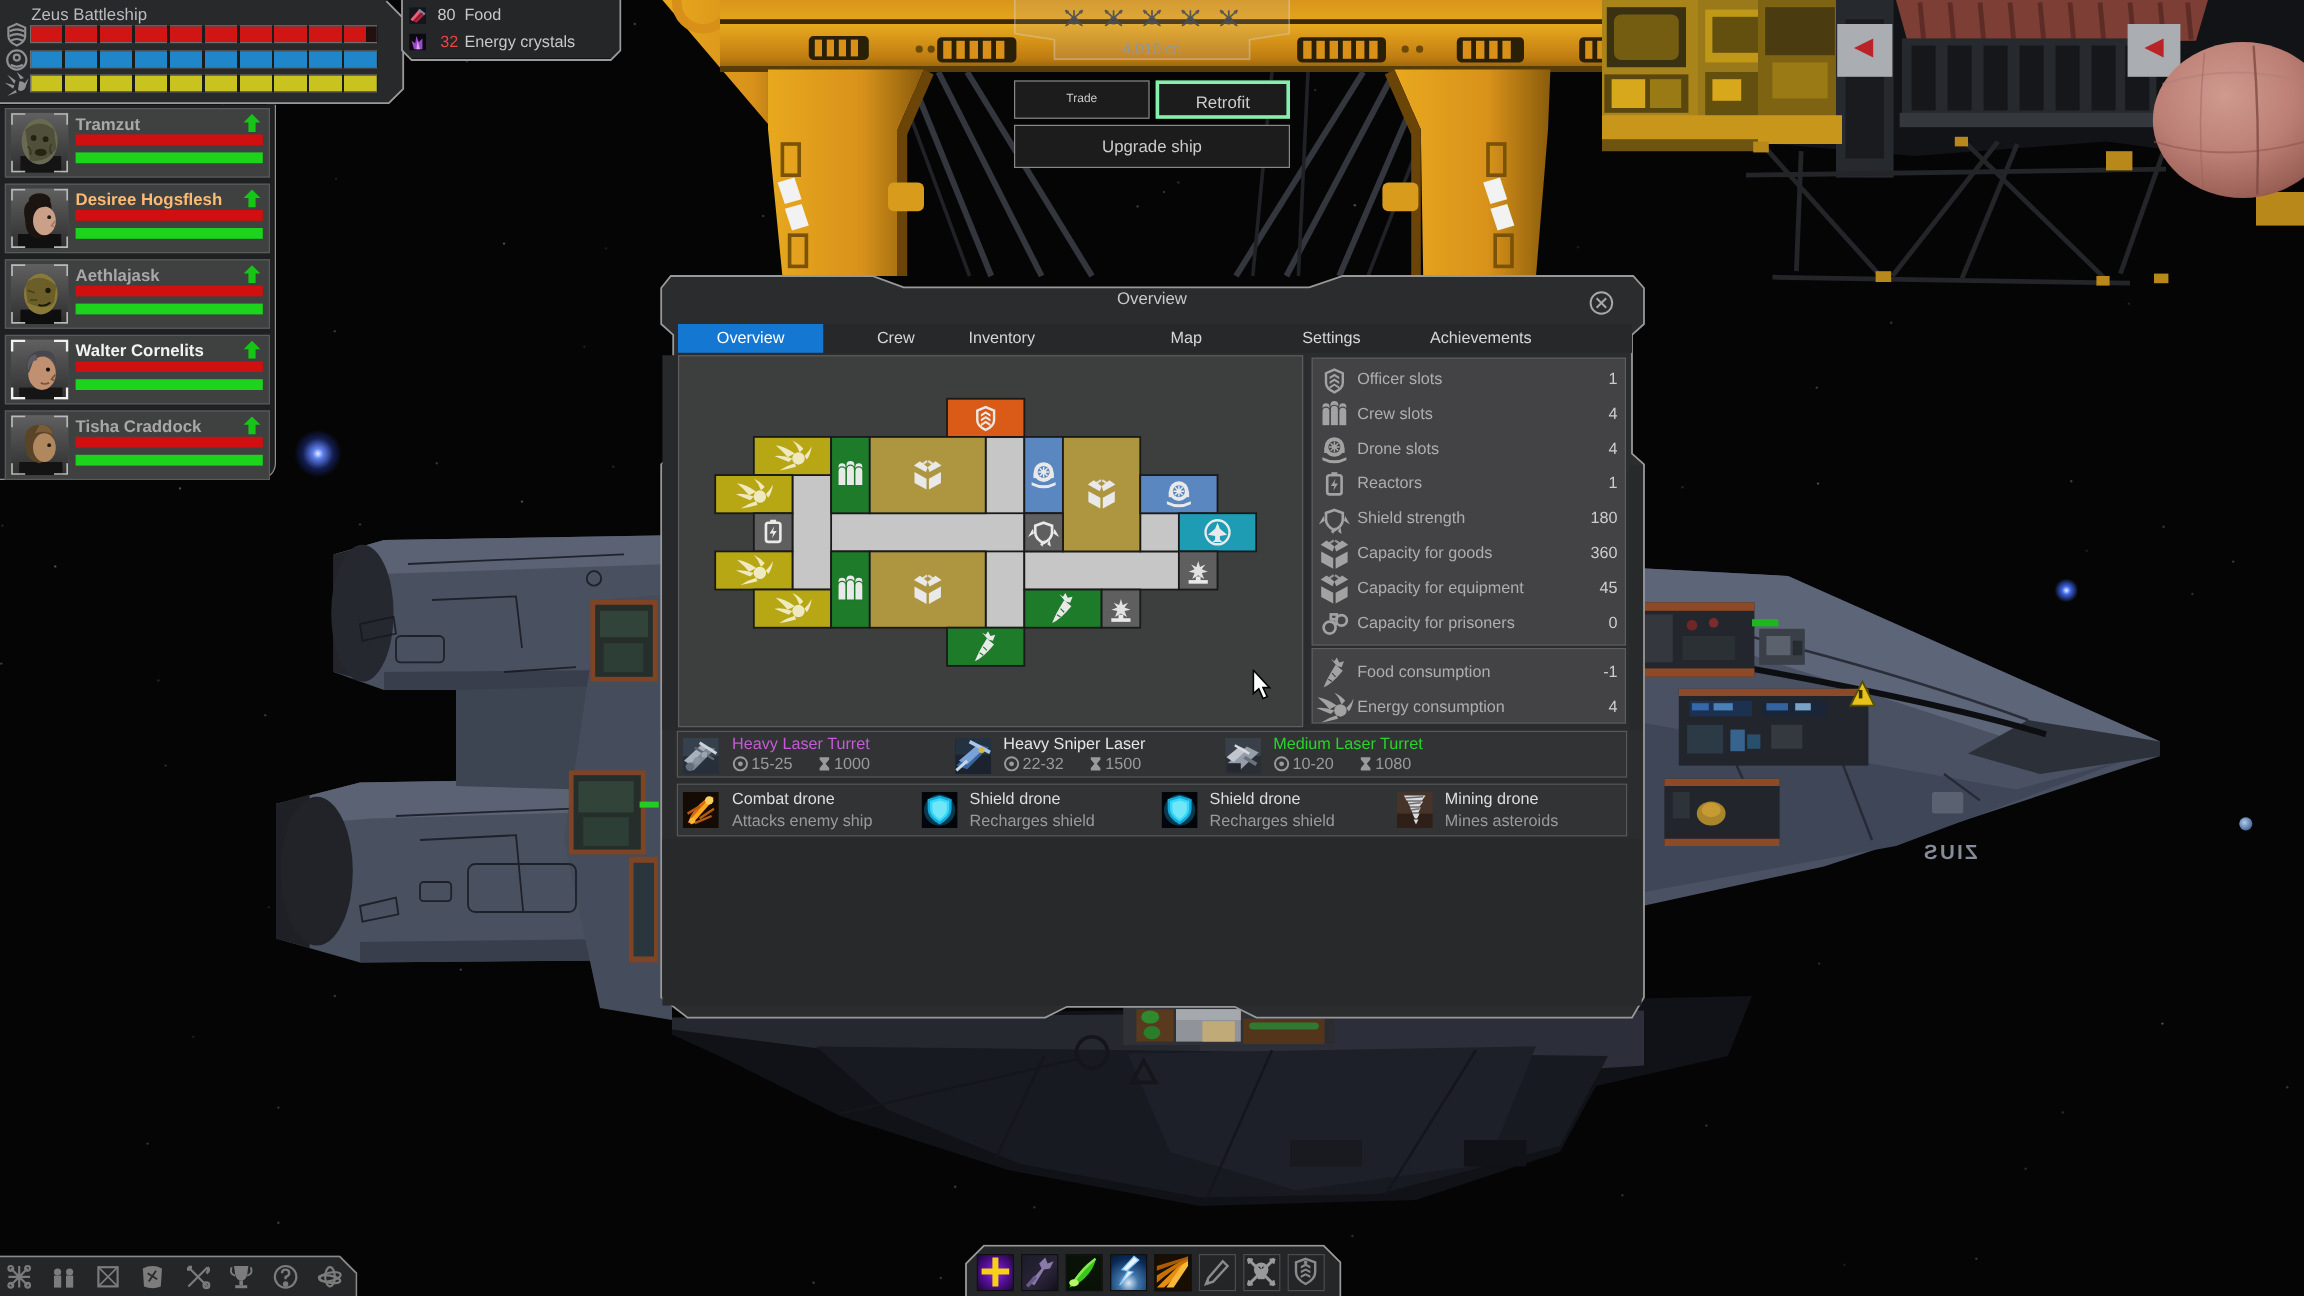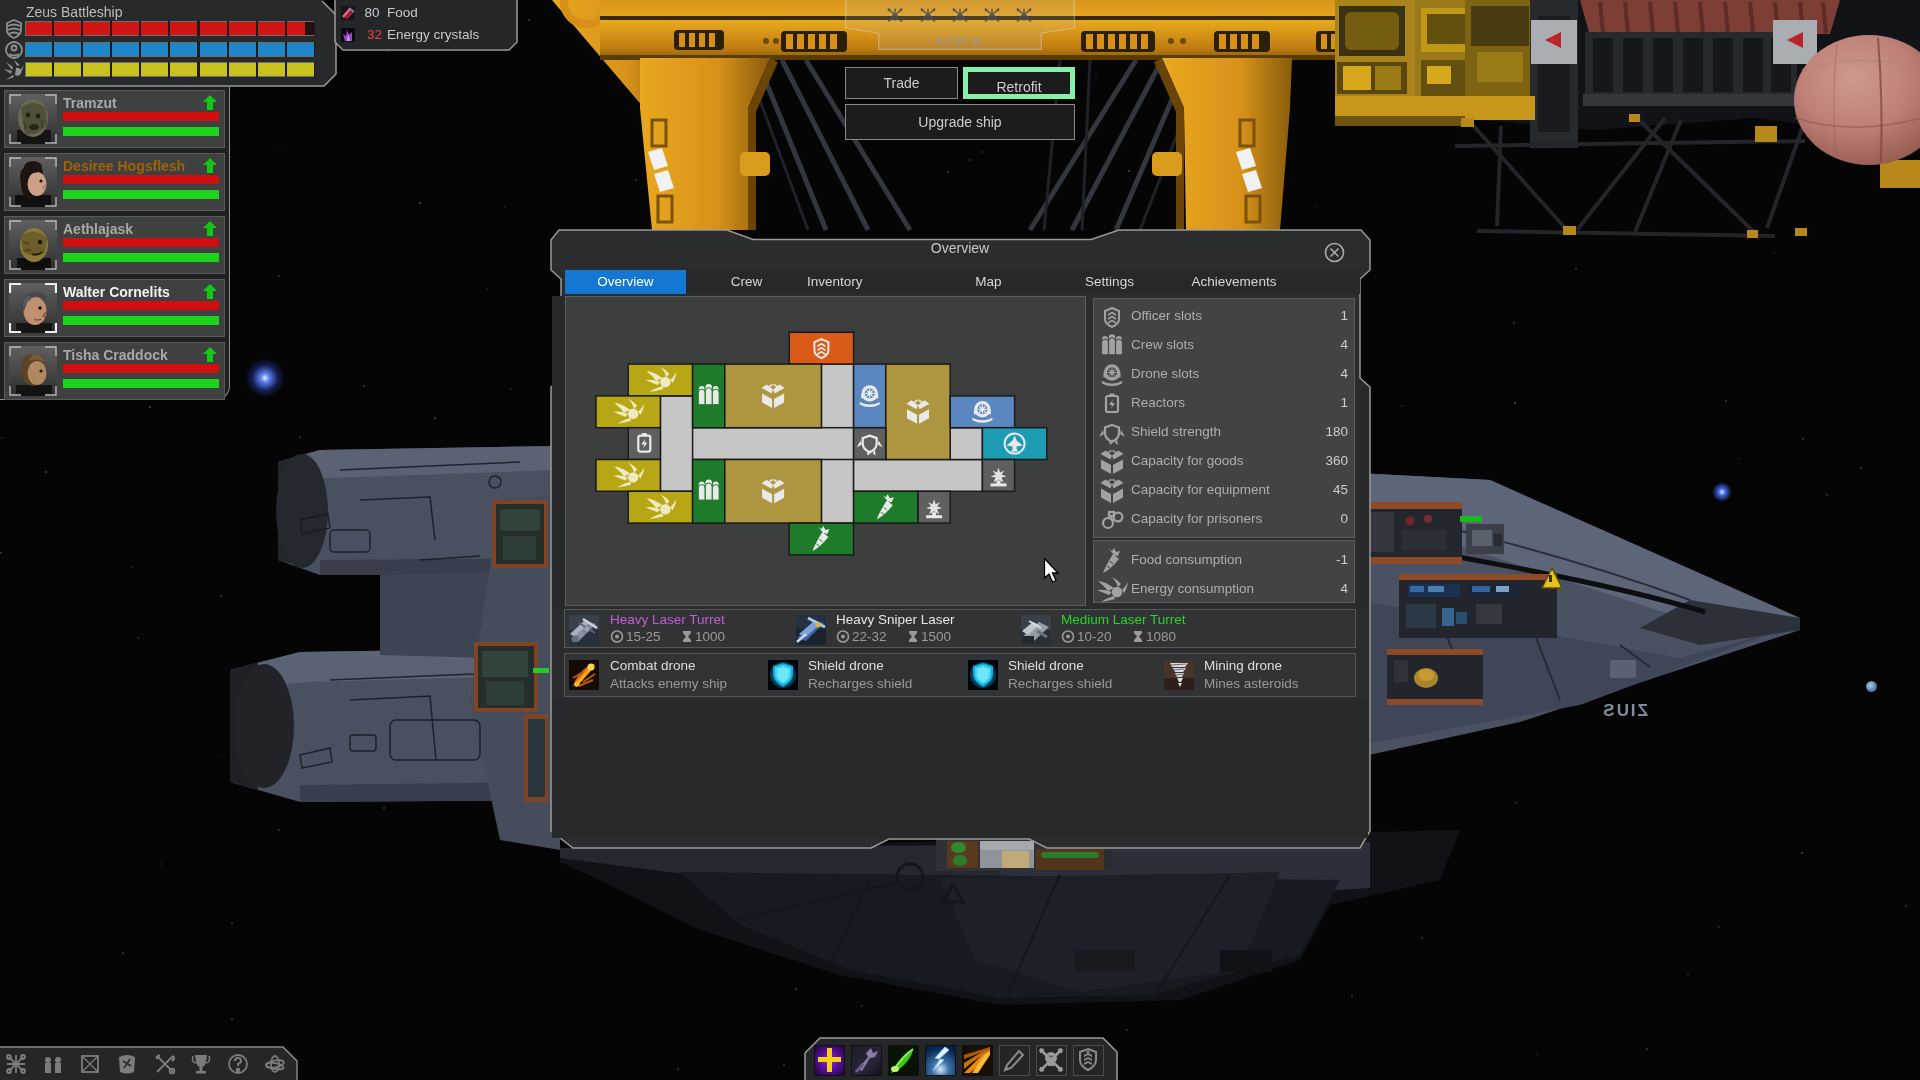"Trade" div.abs { font-size: 14px -> 10px }
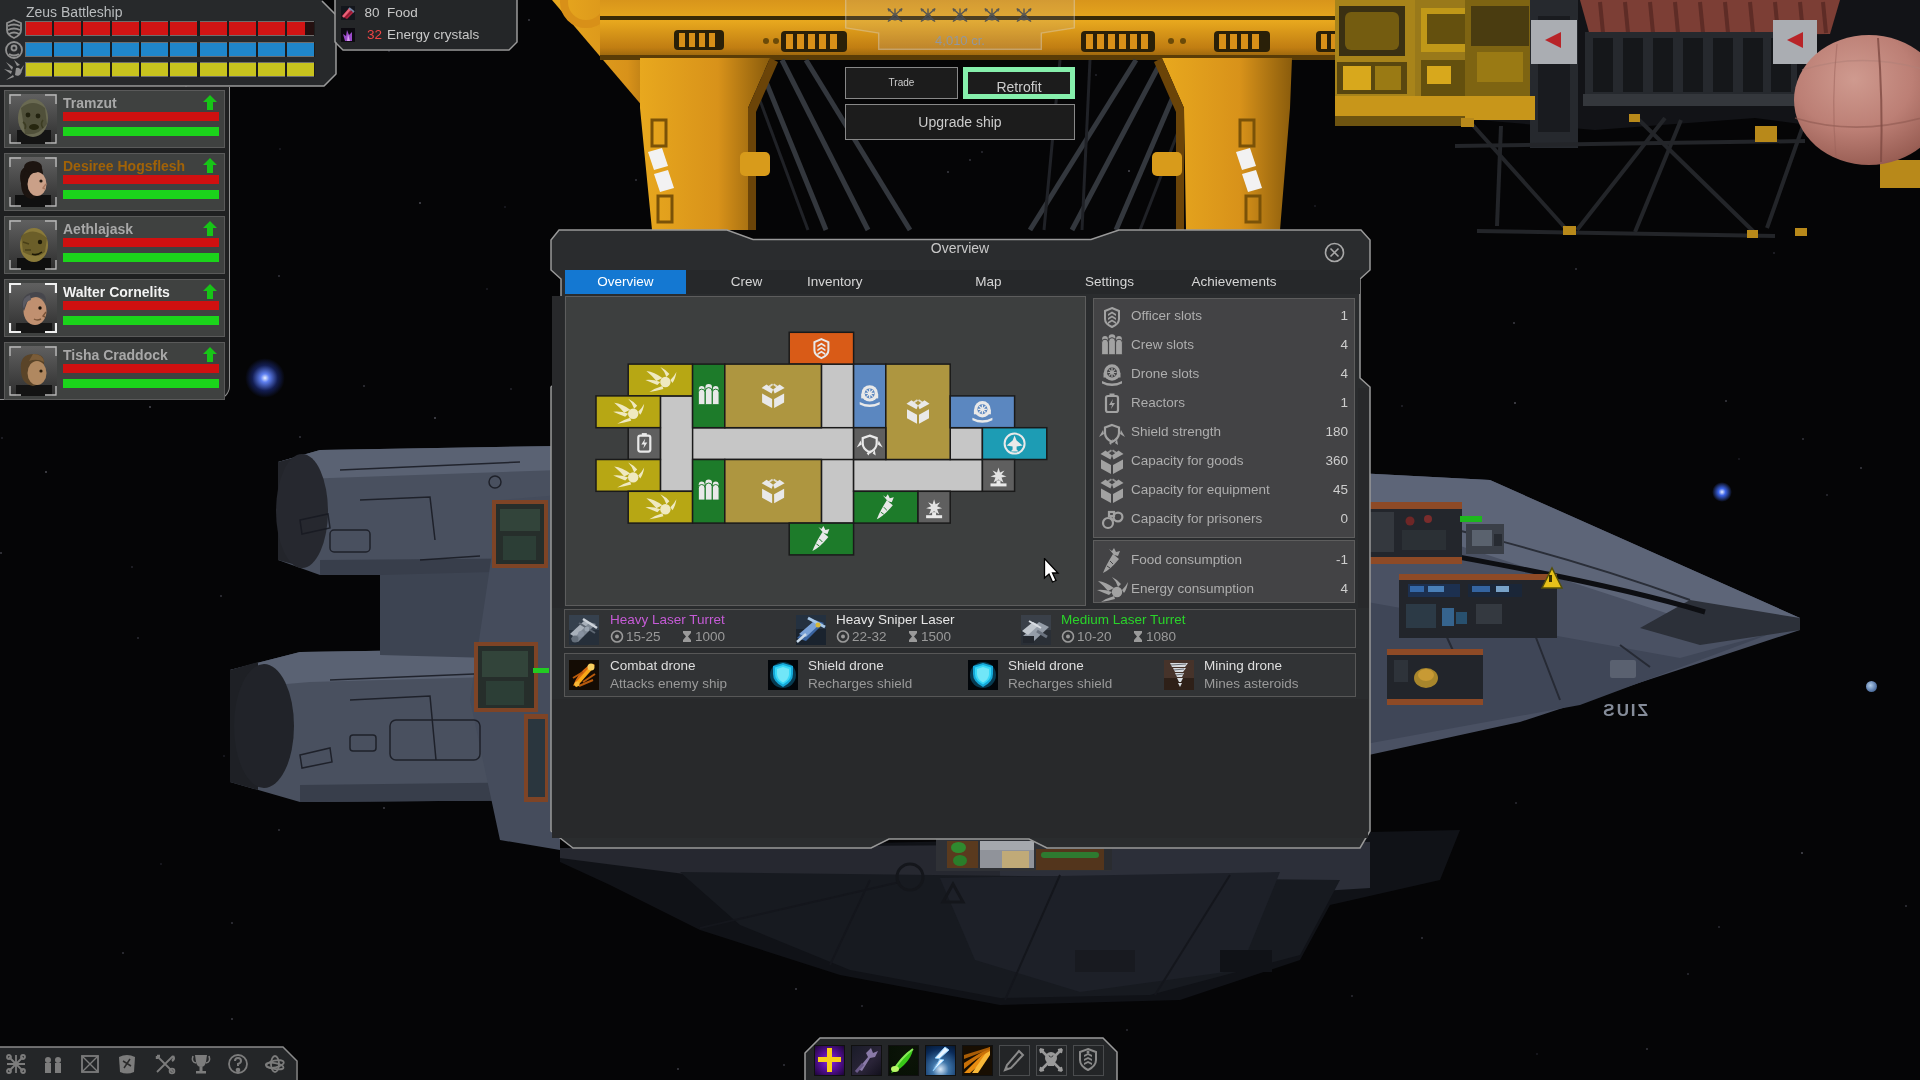"Retrofit" div.abs { border: 5px solid #86efac -> 3px solid #86efac }
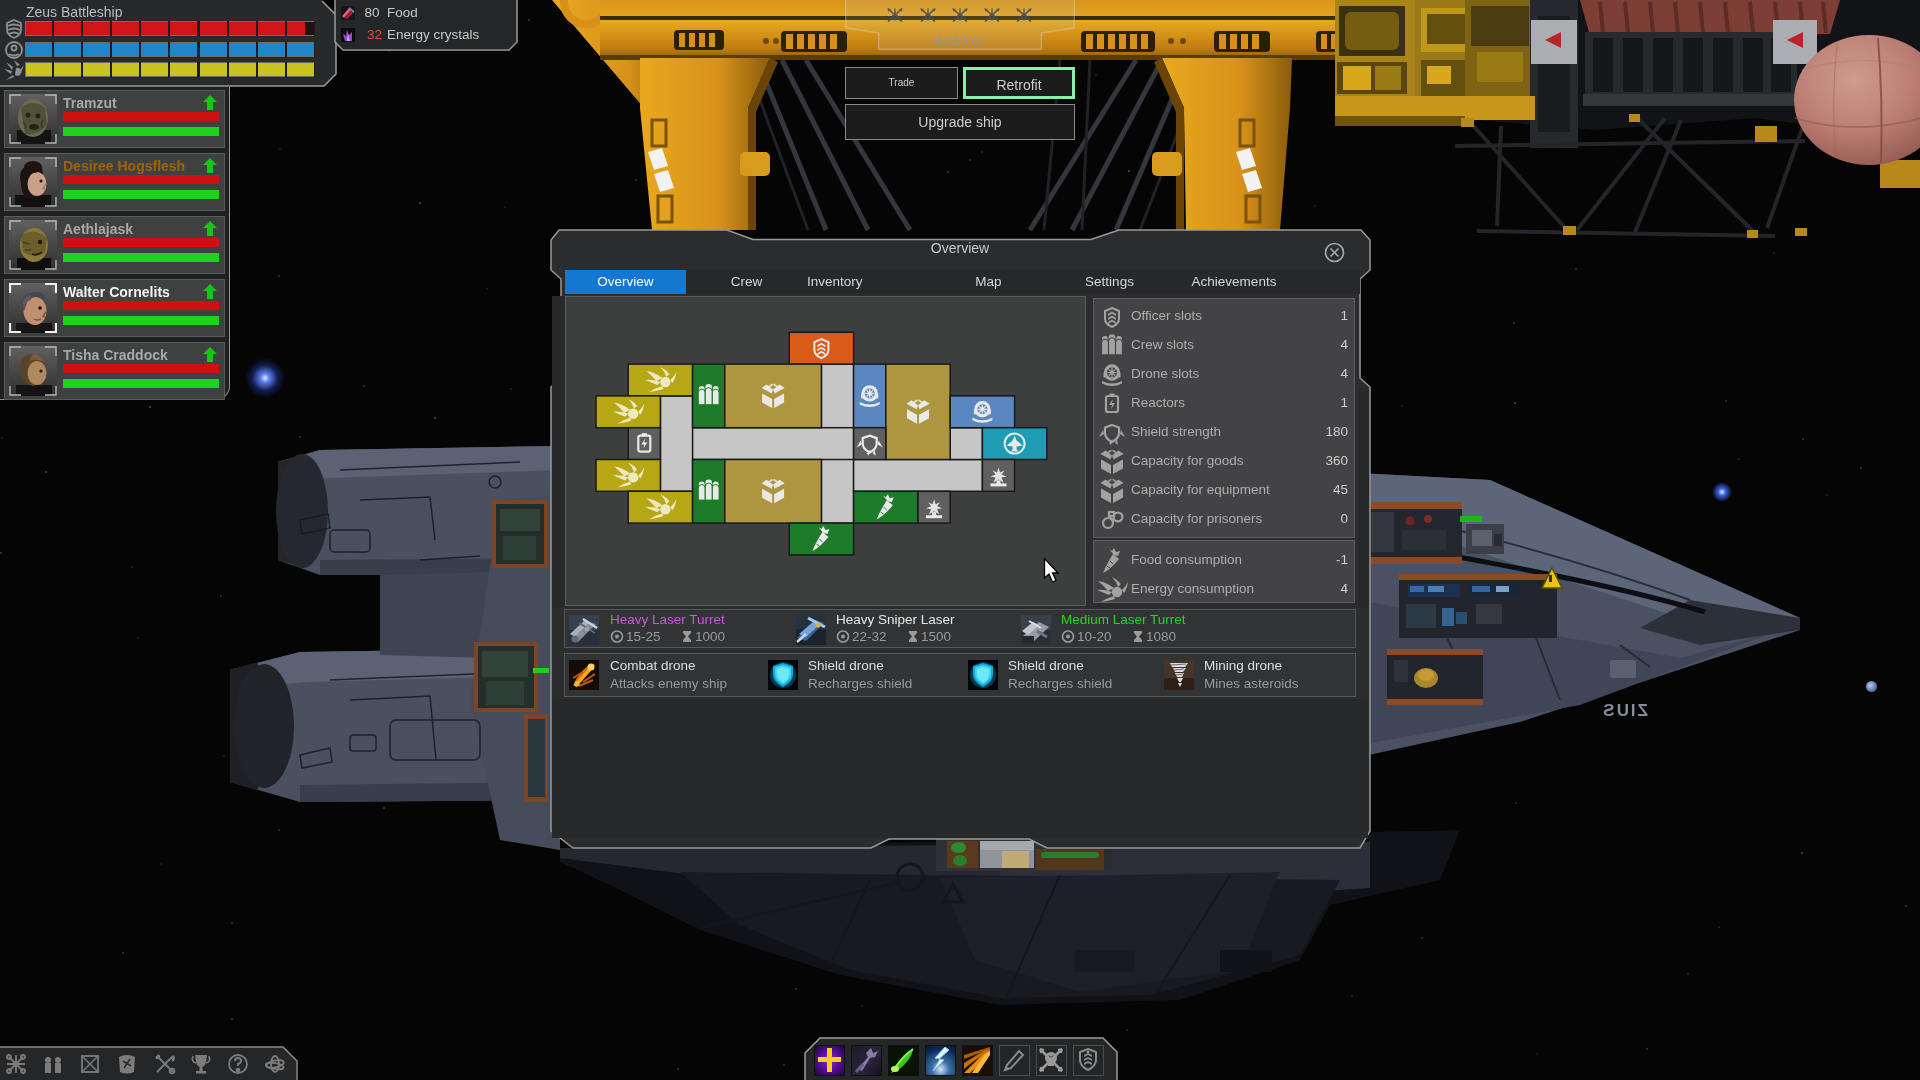"Desiree Hogsflesh" div.abs { color: #a16207 -> #fdba74 }
